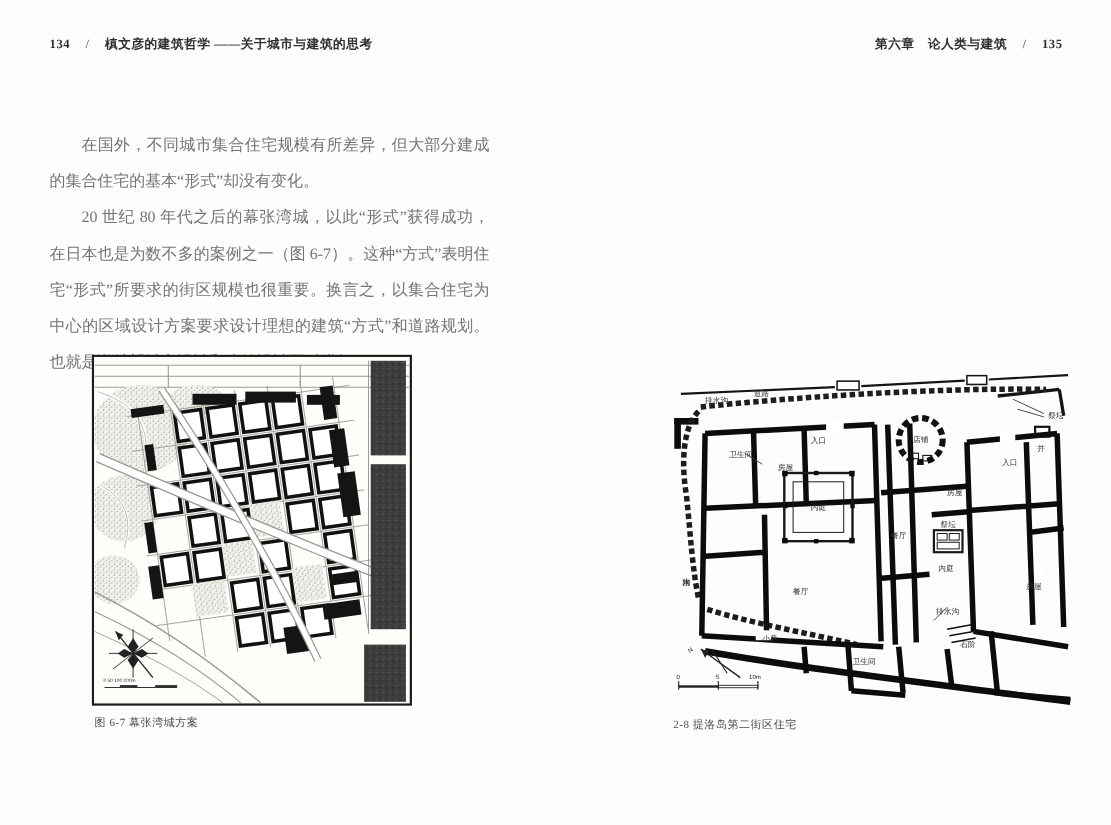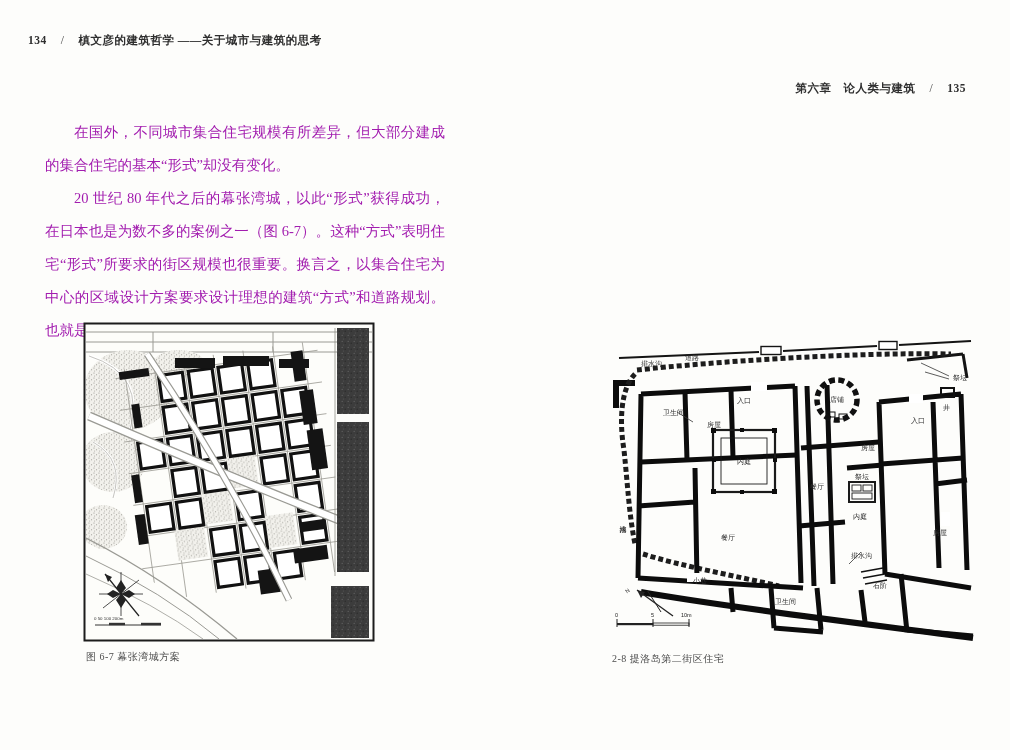"134 / 槙文彦的建筑哲学 ——关于城市与建筑的思考" #head-left { left: 28px -> 45px }
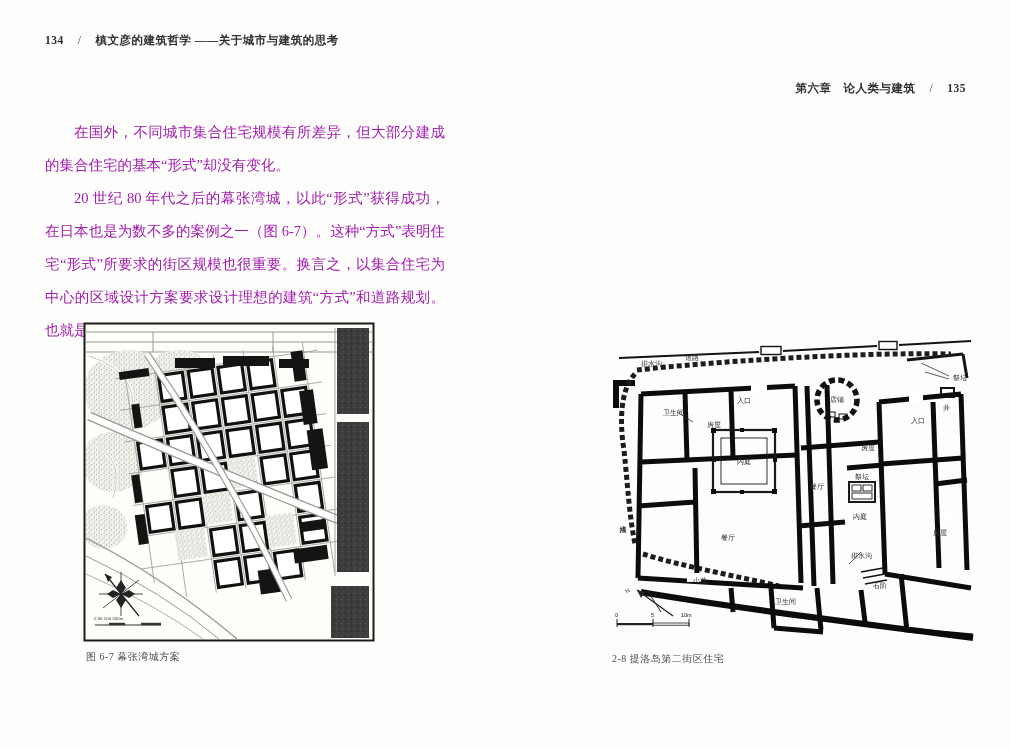"第六章 论人类与建筑 / 135" #head-right { margin-top: 48px -> none }
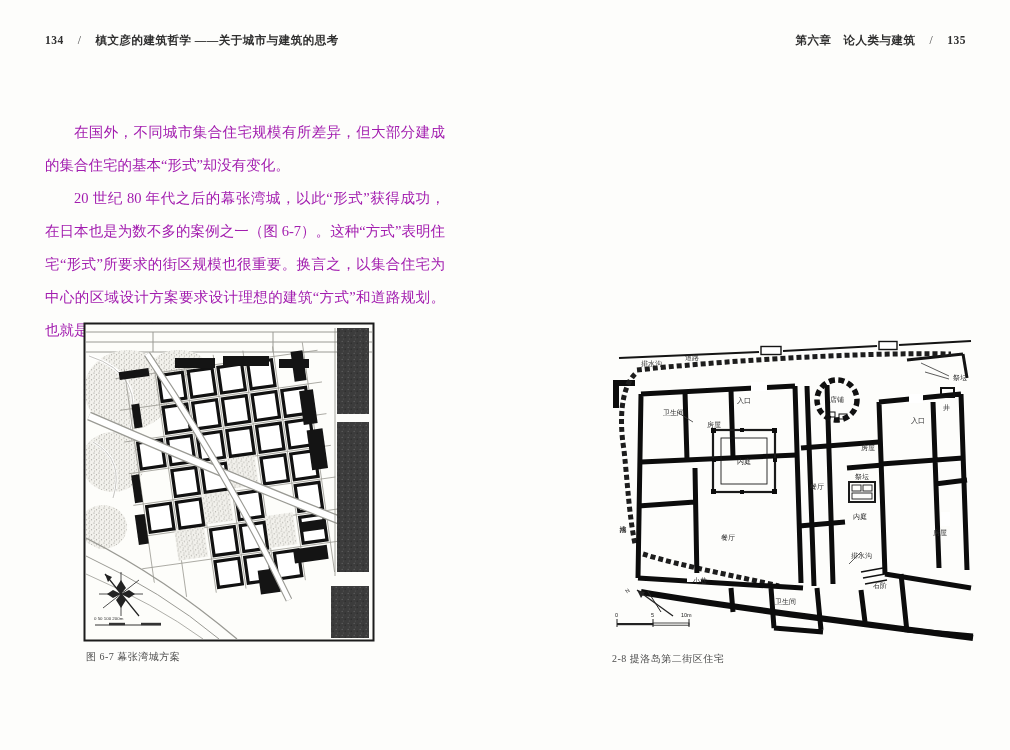"在国外，不同城市集合住宅规模有所差异，但大部分建成的集合住宅的基本“形式”却没有" .textcol { color: #a21caf -> #737373 }
